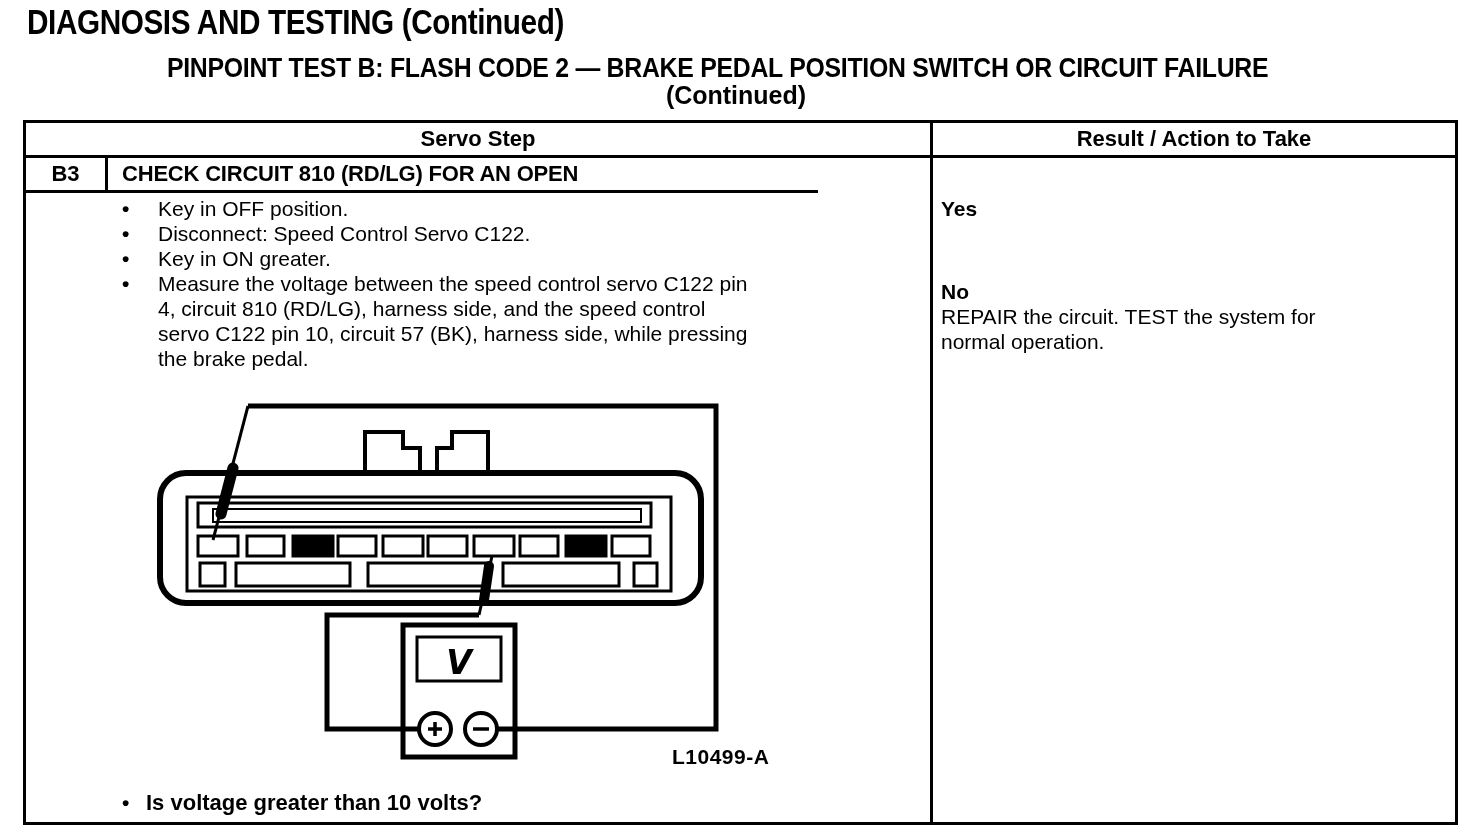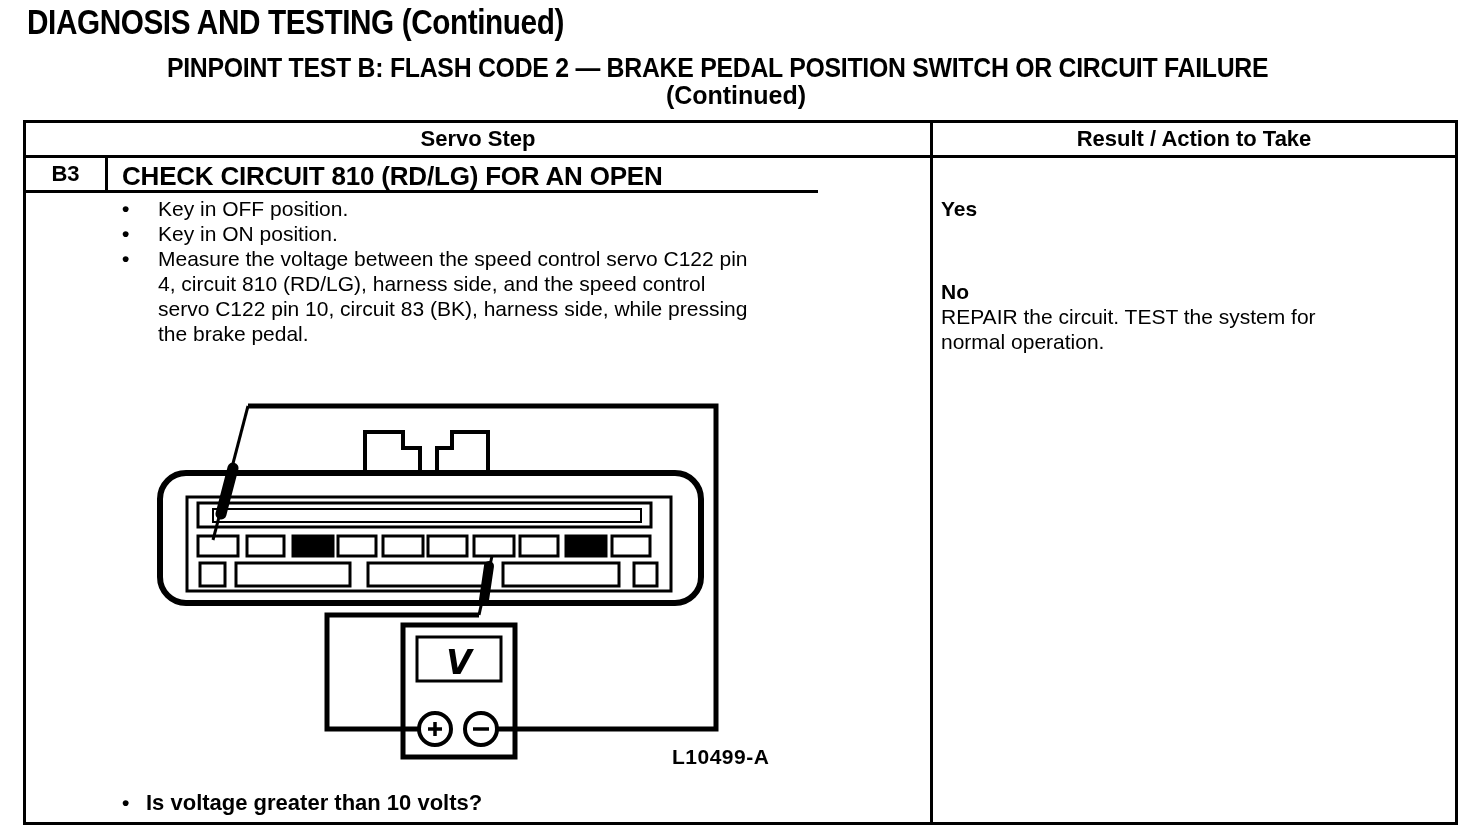"CHECK CIRCUIT 810 (RD/LG) FOR" .step-title { font-size: 26px -> 22px }
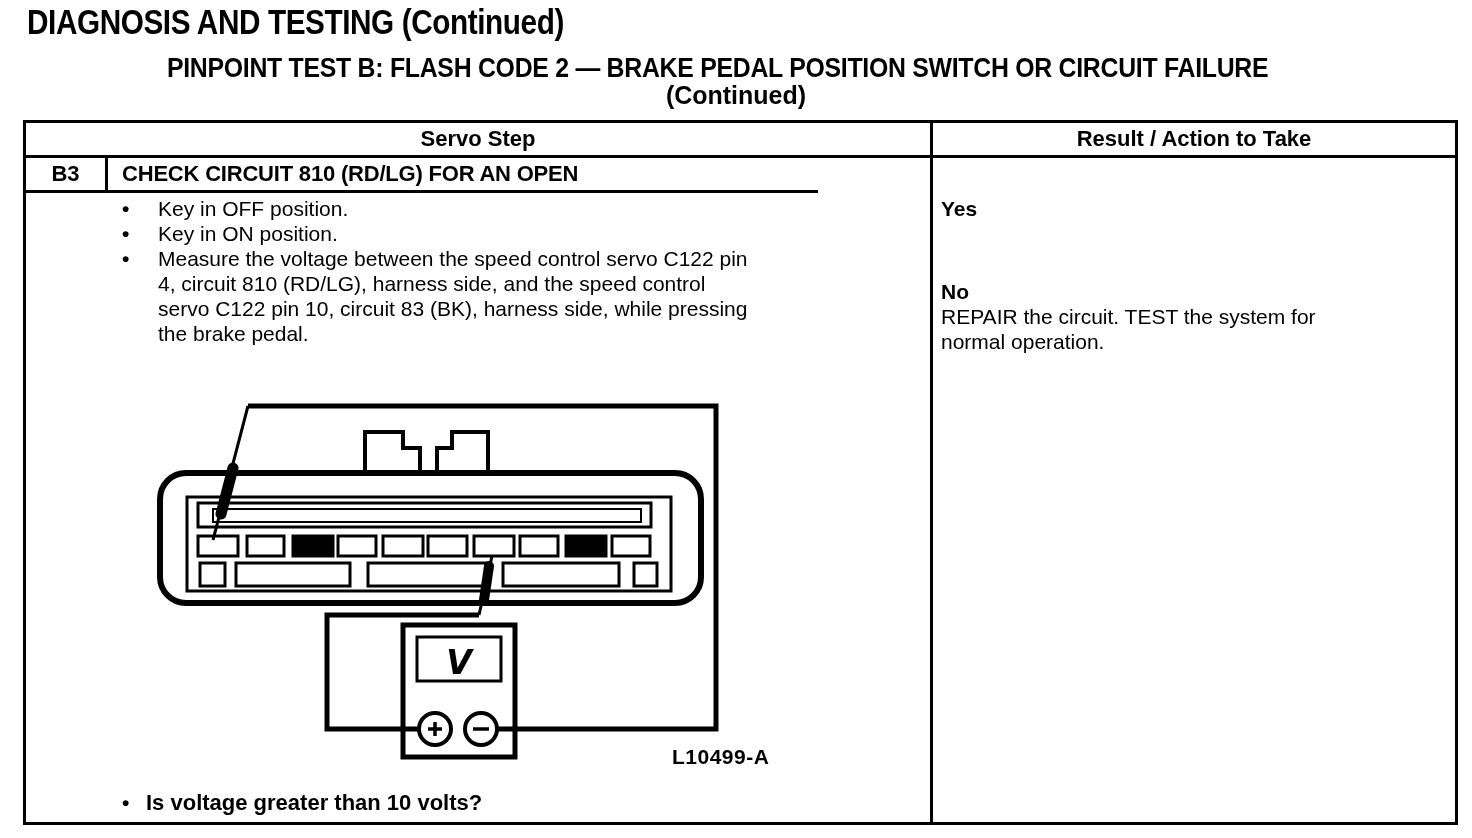"Disconnect: Speed Control Servo C122." div.bullet-row { html: none -> <div>Disconnect: Speed Control Servo C122.</div> }
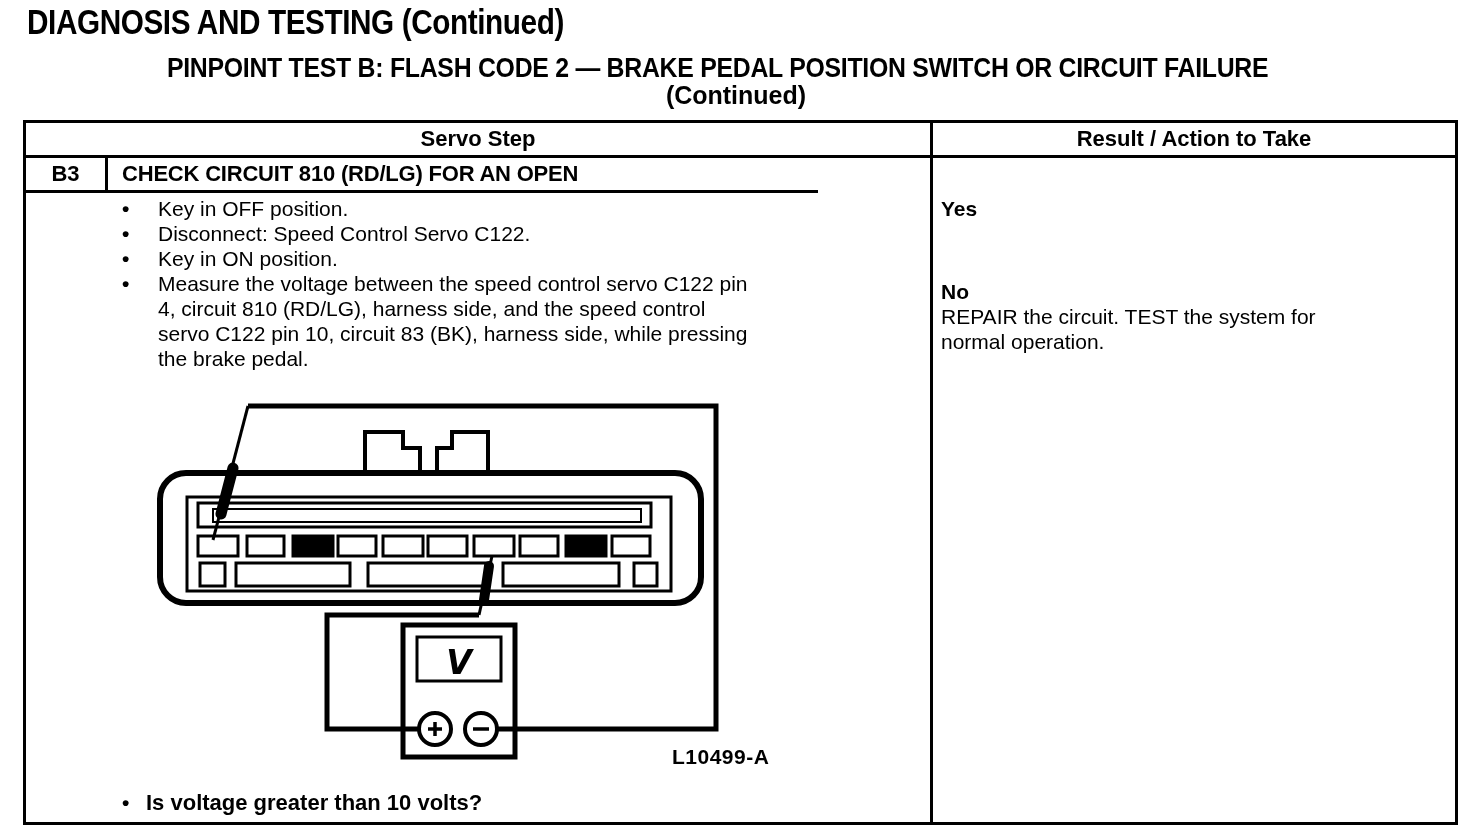"Key in ON position." div.bullet-row { text: position -> greater }
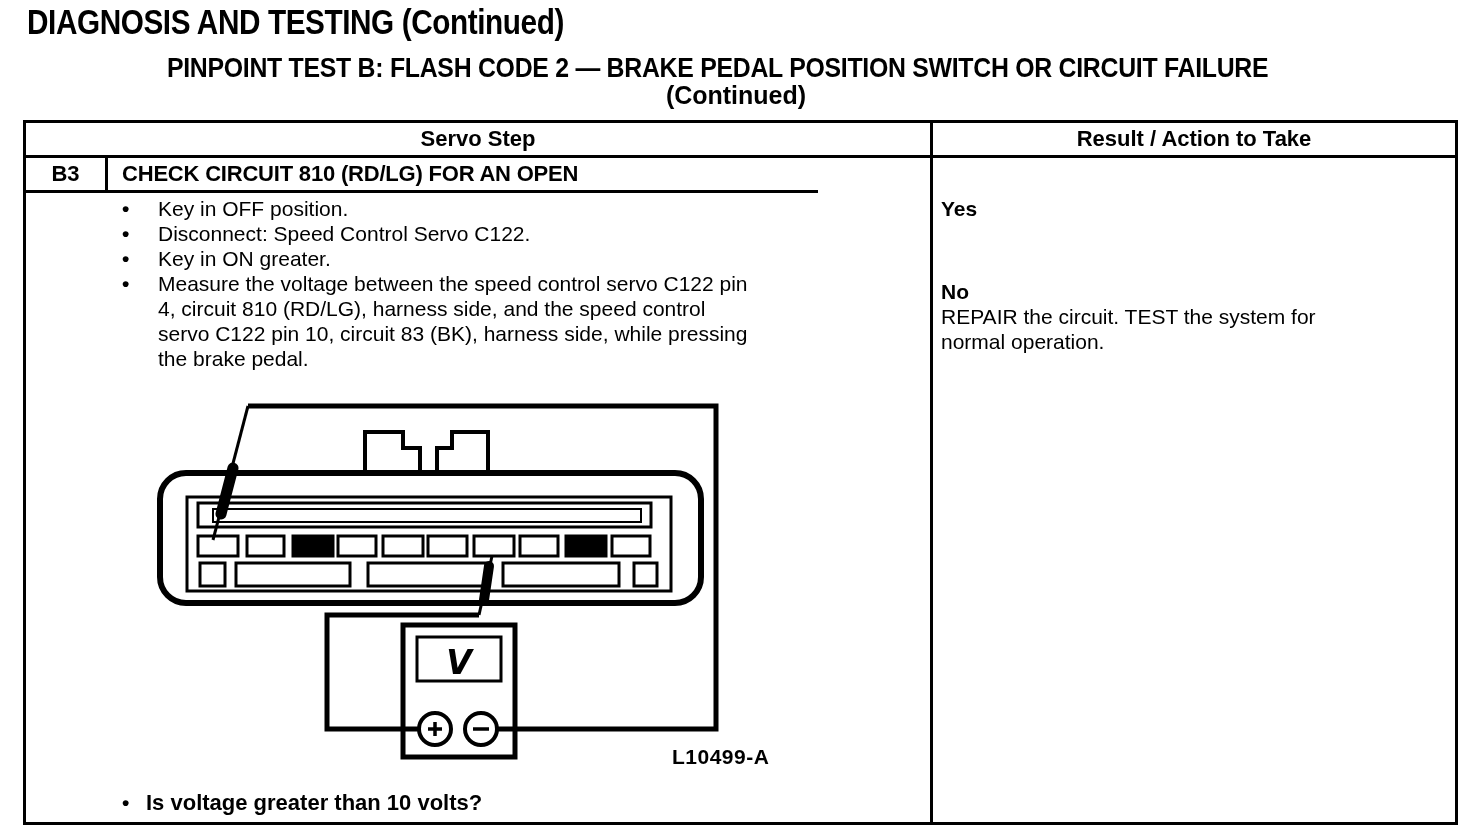"Measure the voltage between the" div.bullet-row { text: 83 -> 57 }
